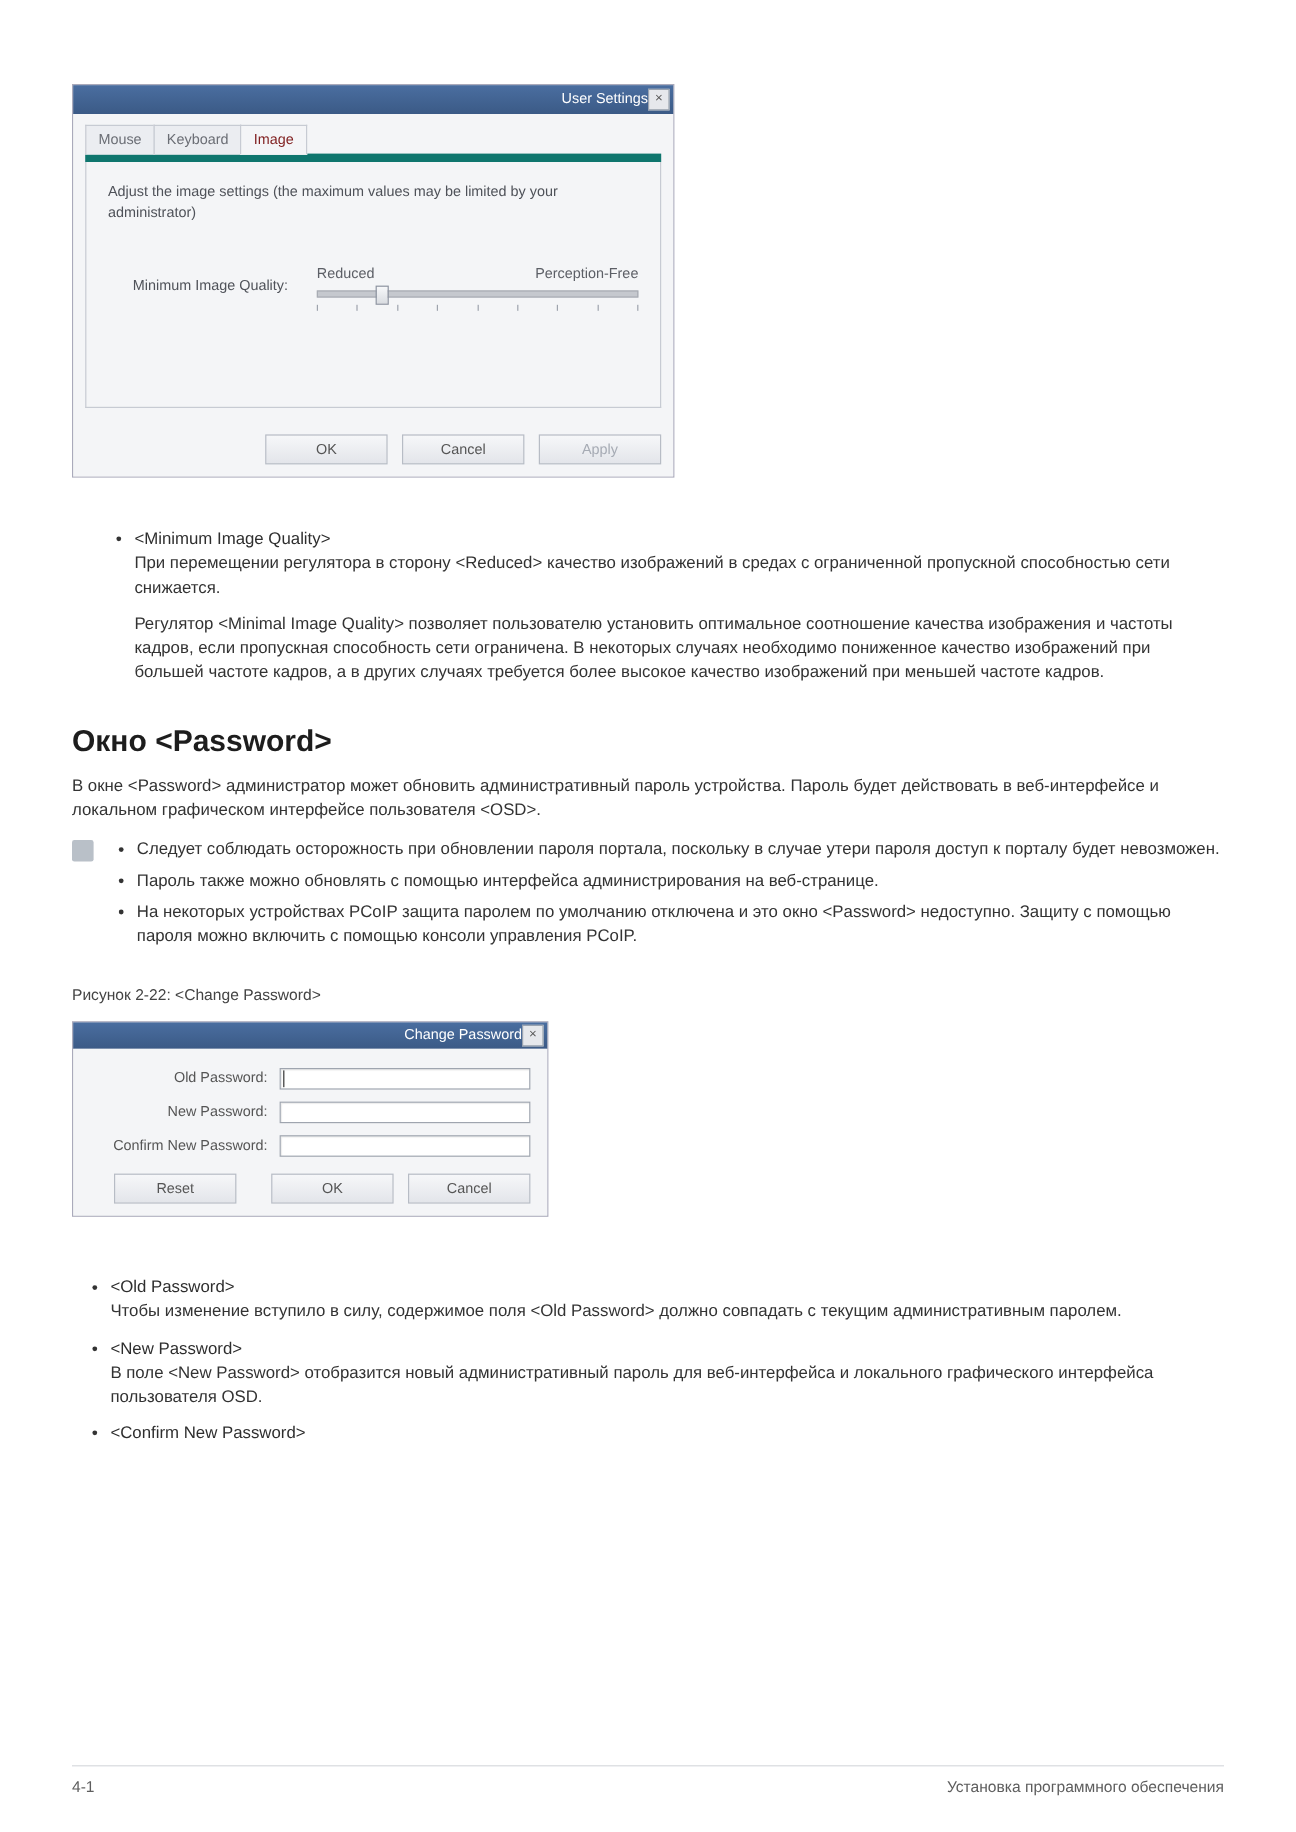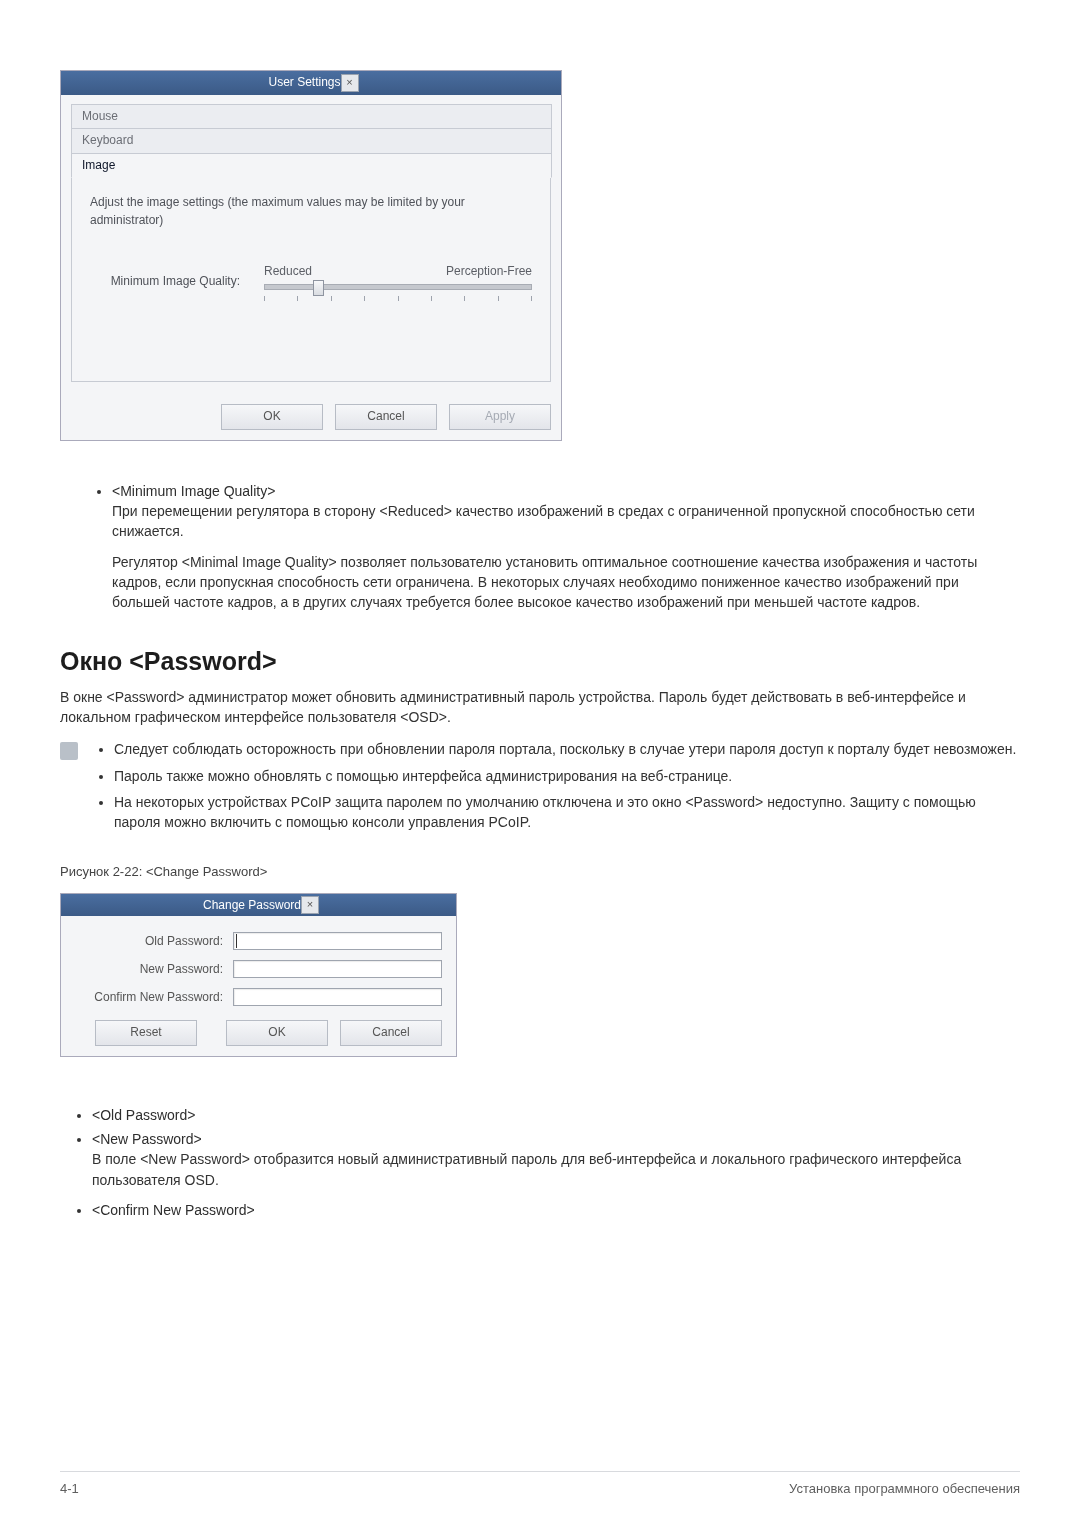"User Settings" .dialog-titlebar { justify-content: center -> flex-end }
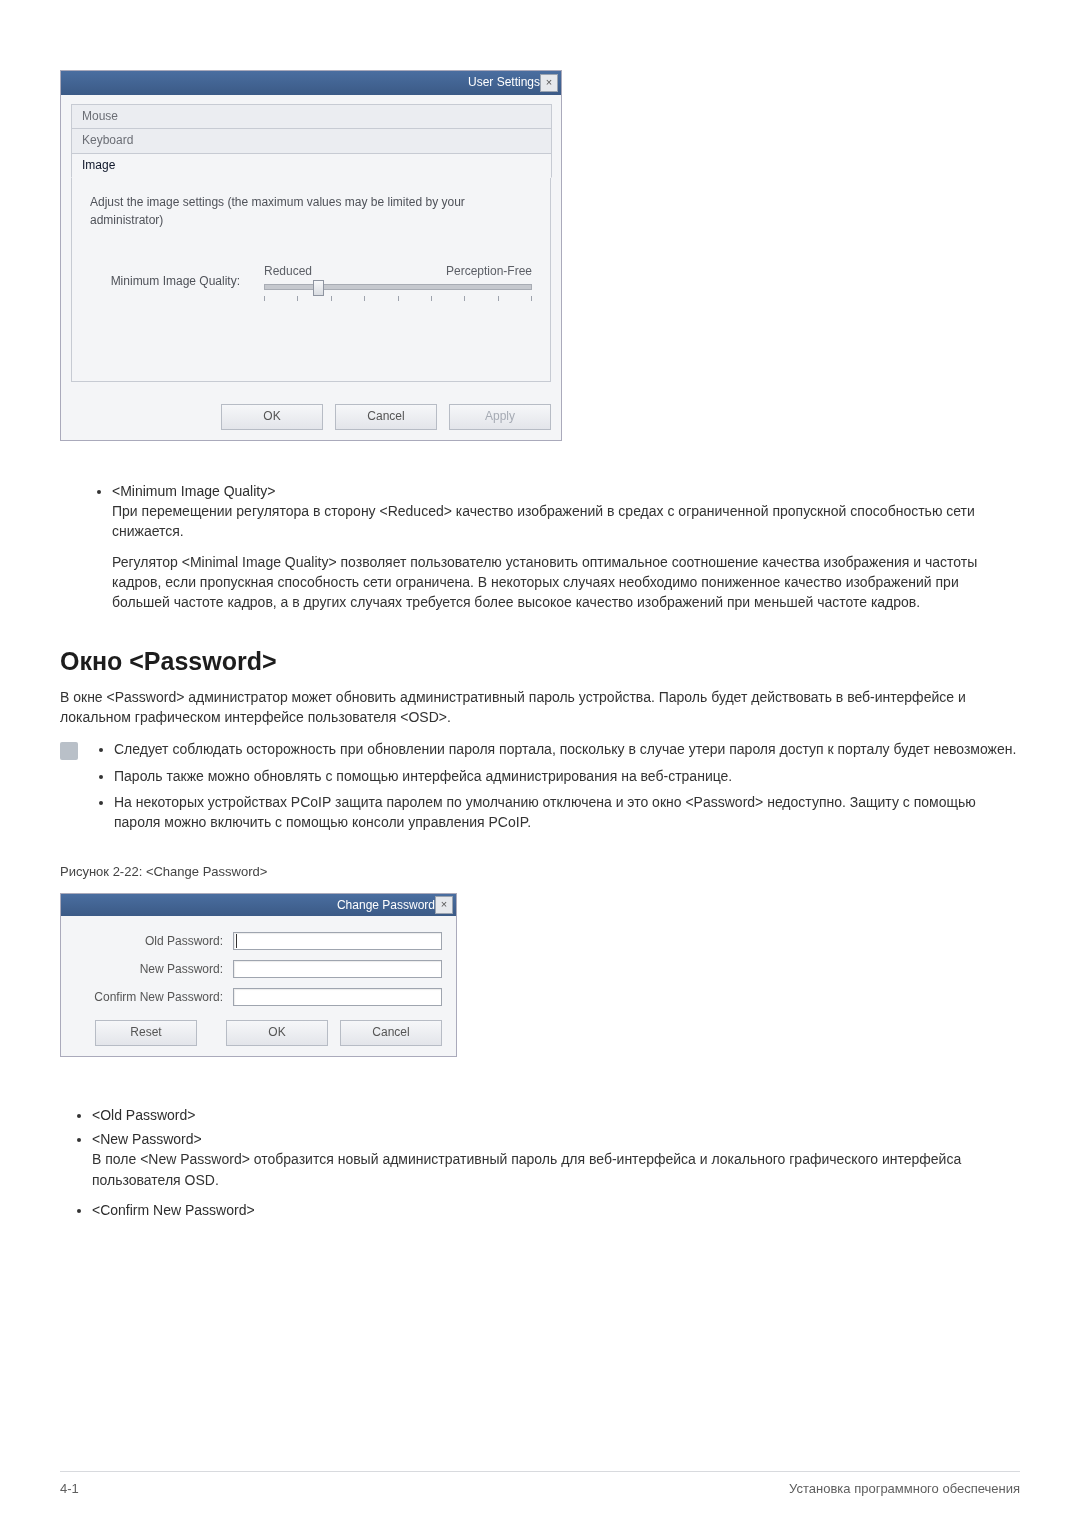"Mouse" .tabs { border-bottom: 1px solid #0f766e -> 7px solid #0f766e; flex-direction: column -> none }
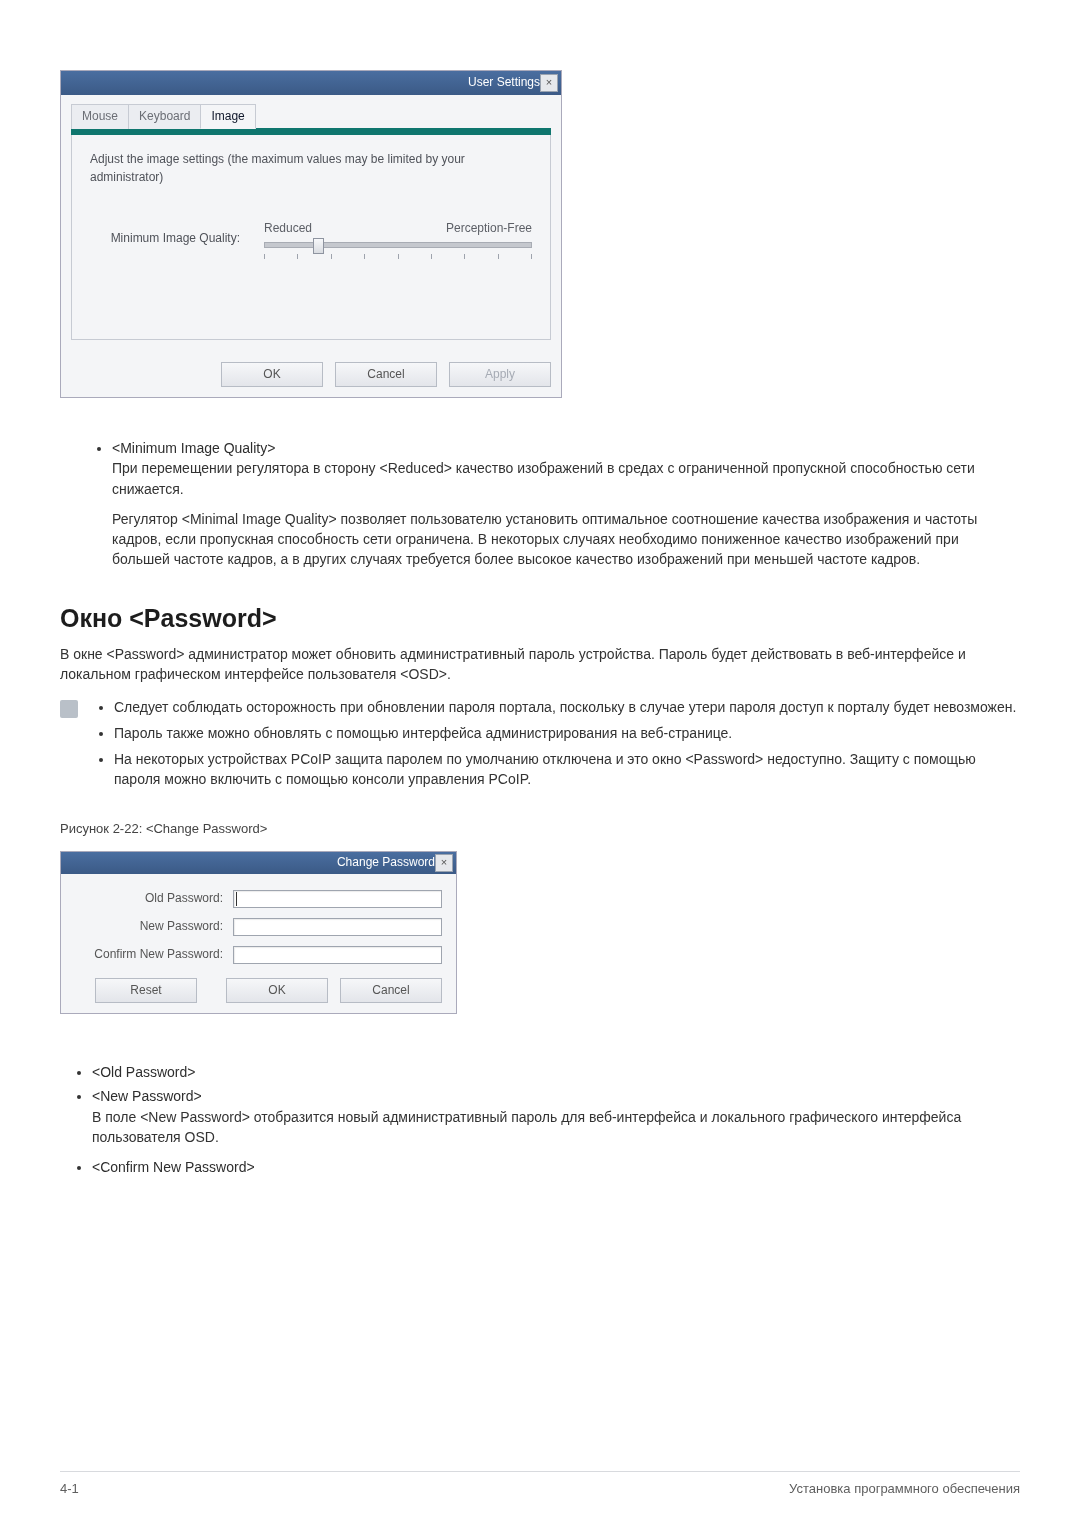"Image" .tab.active { color: #0f172a -> #7f1d1d }
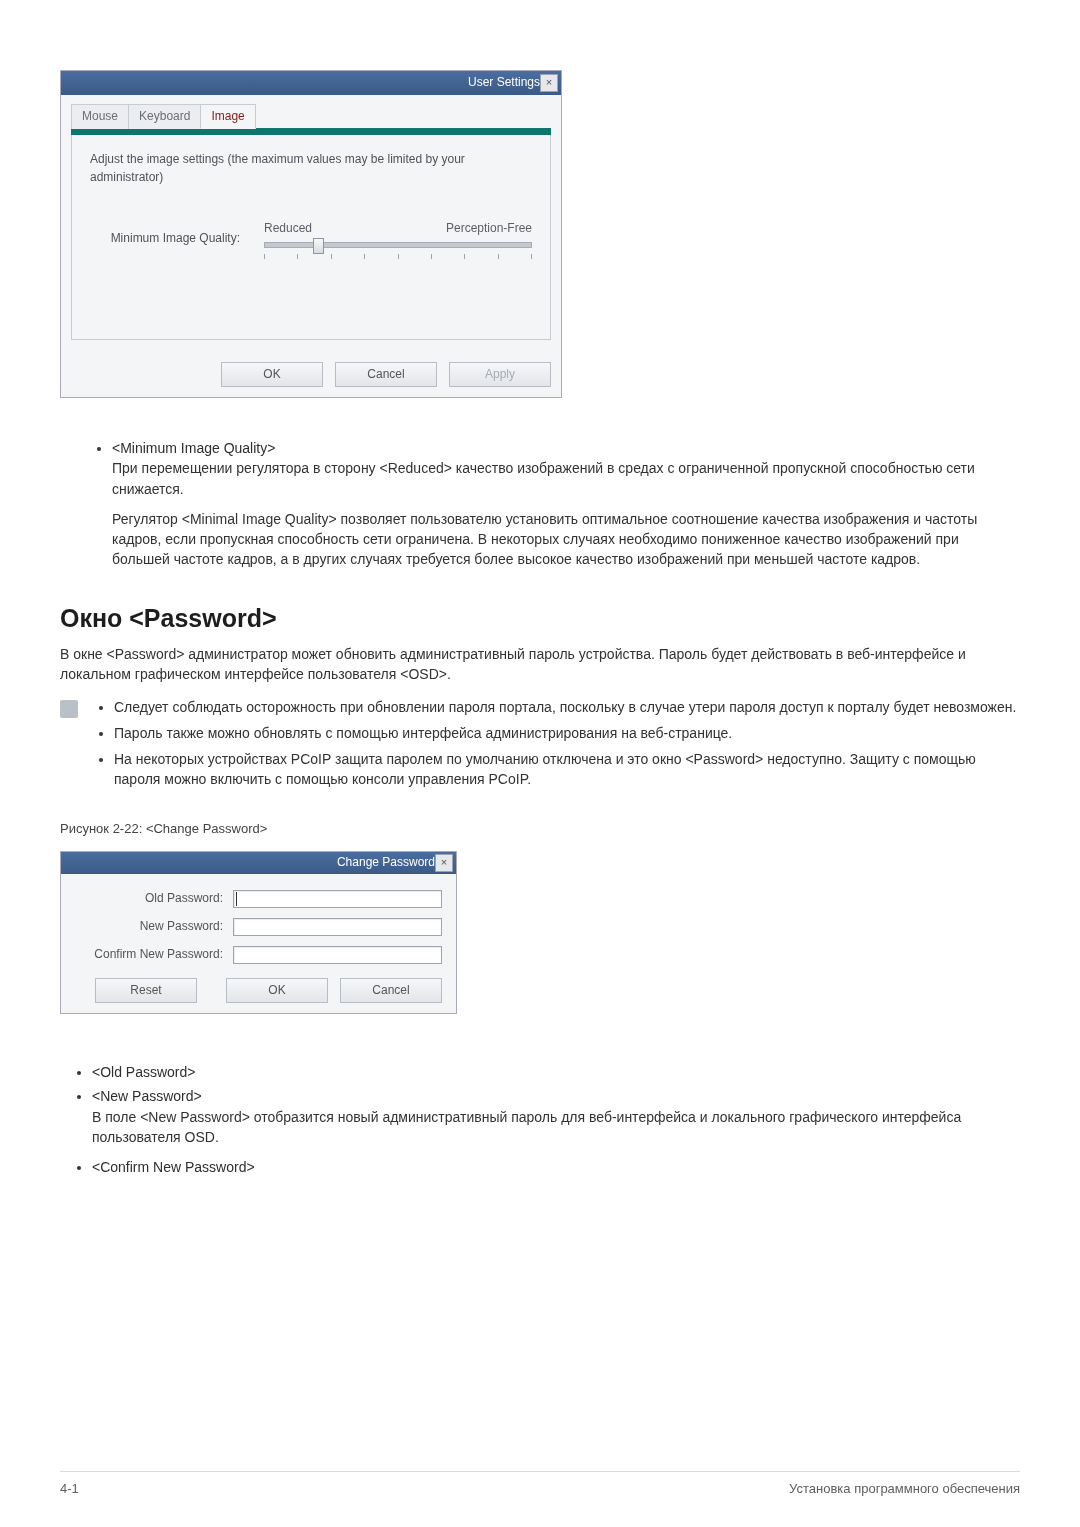"Чтобы изменение вступило в силу," div.para { html: none -> <div>Чтобы изменение вступило в силу, содержимое поля &lt;Old Password&gt; должно совпадать с текущим административным паролем.</div> }
